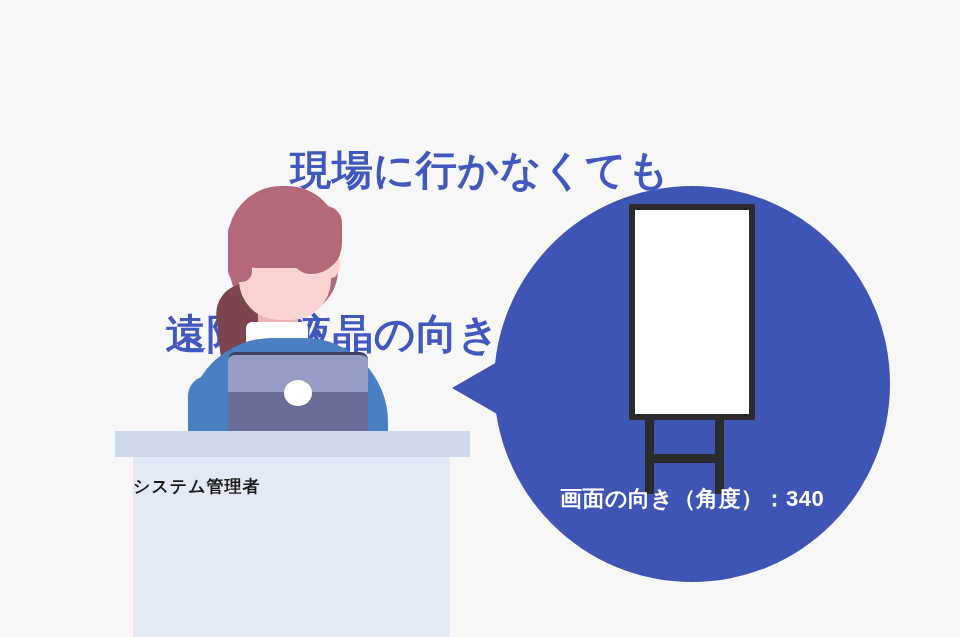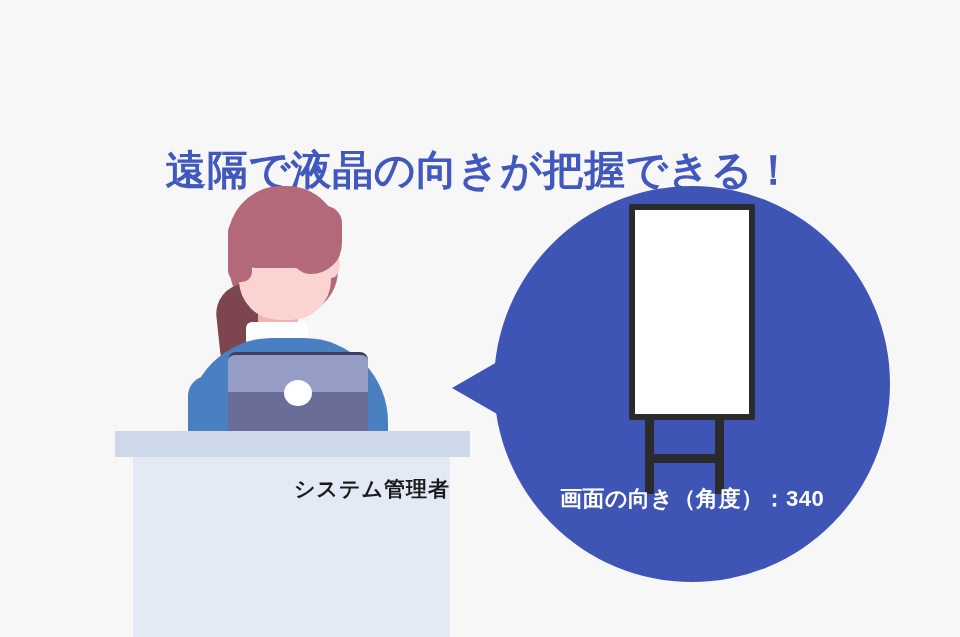"現場に行かなくても" span.line { html: none -> <span>現場に行かなくても</span> }
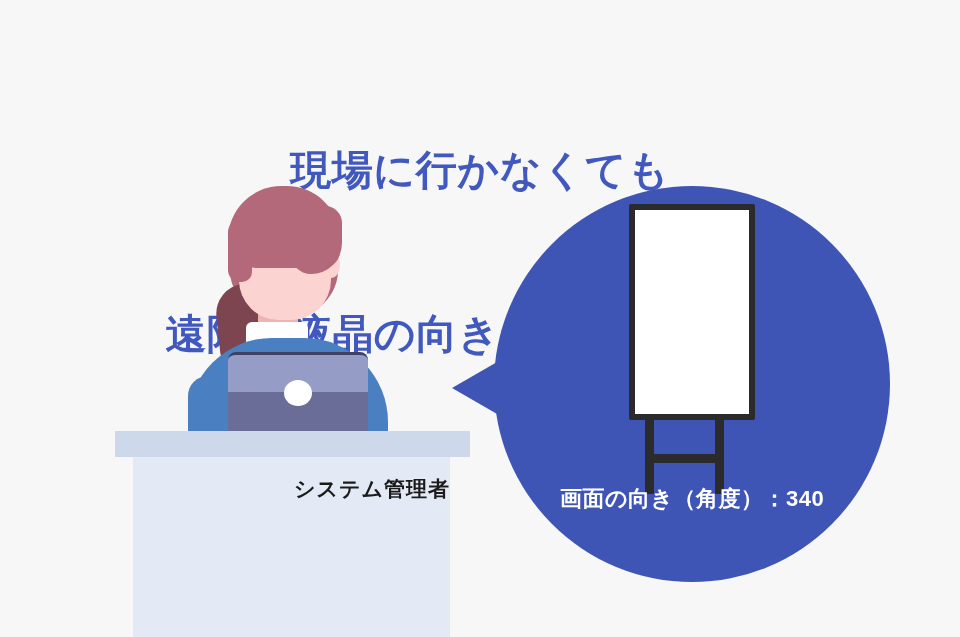"システム管理者" .desk-label { font-size: 21px -> 17px; text-align: right -> left }
